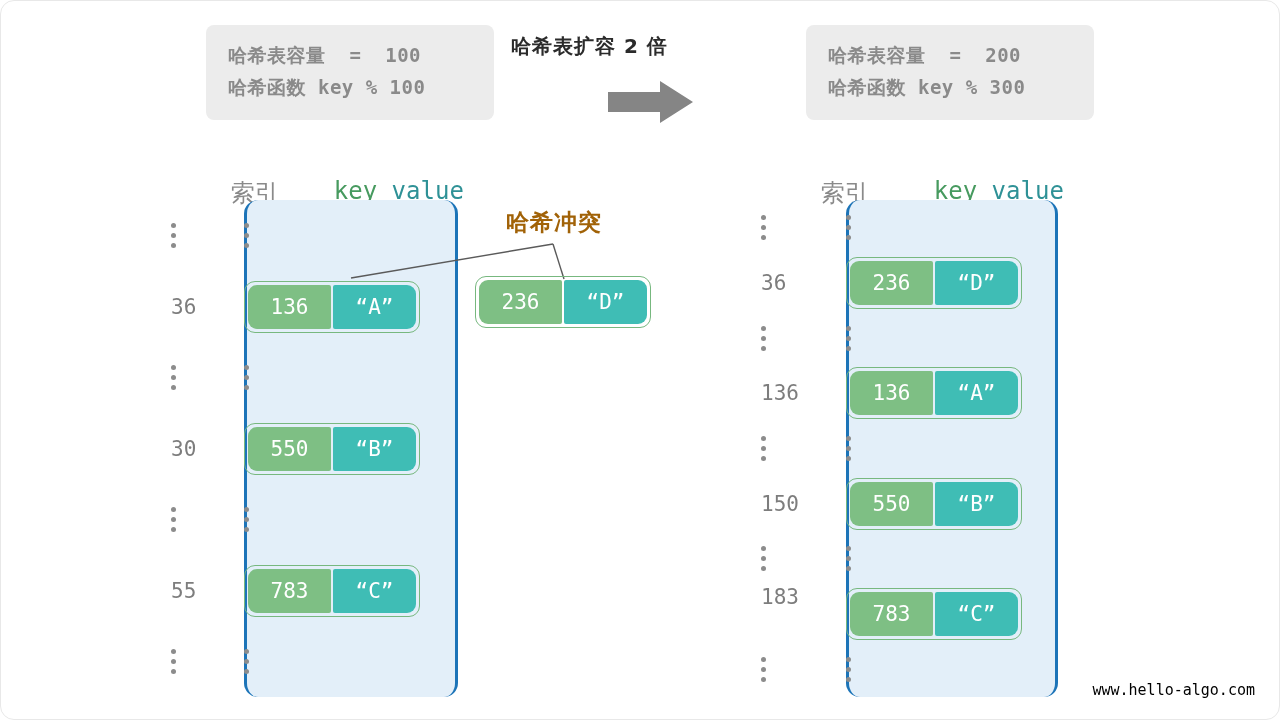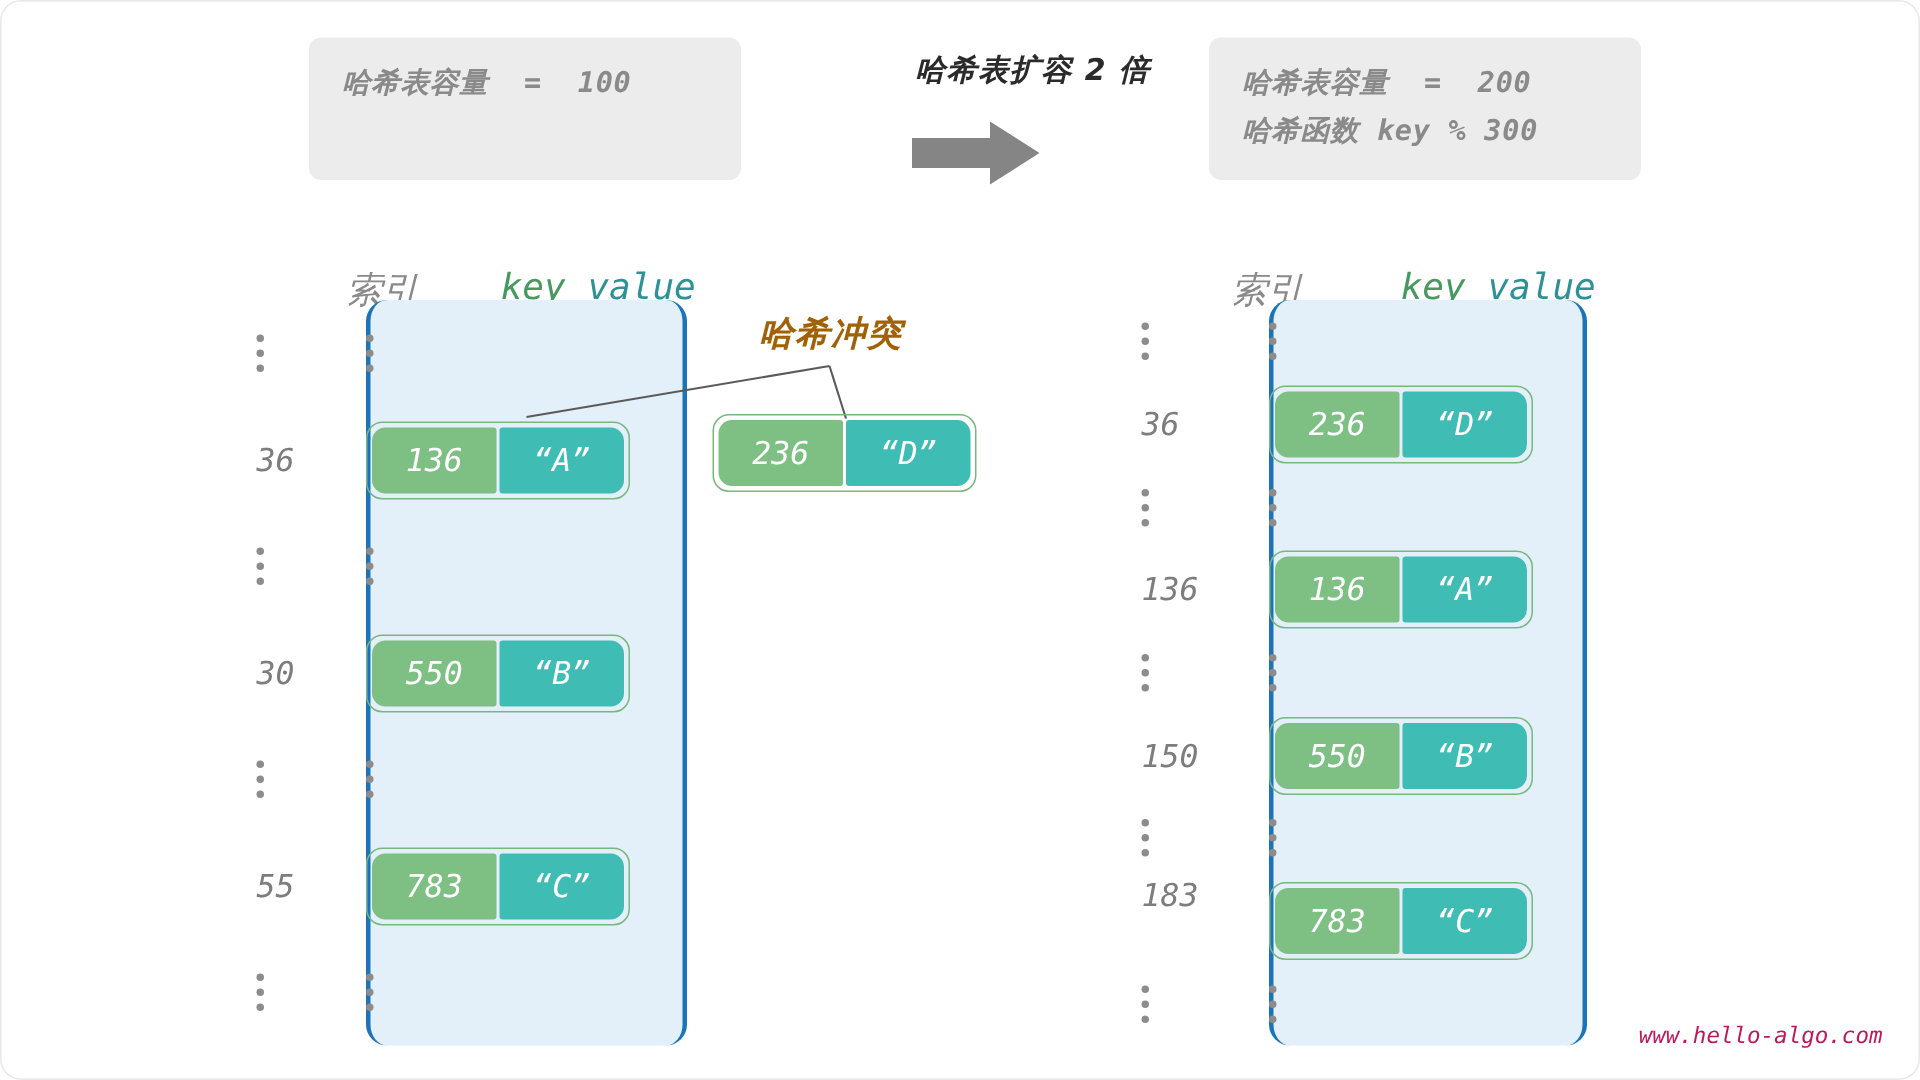"哈希表容量 = 100" #page { font-style: italic -> none }
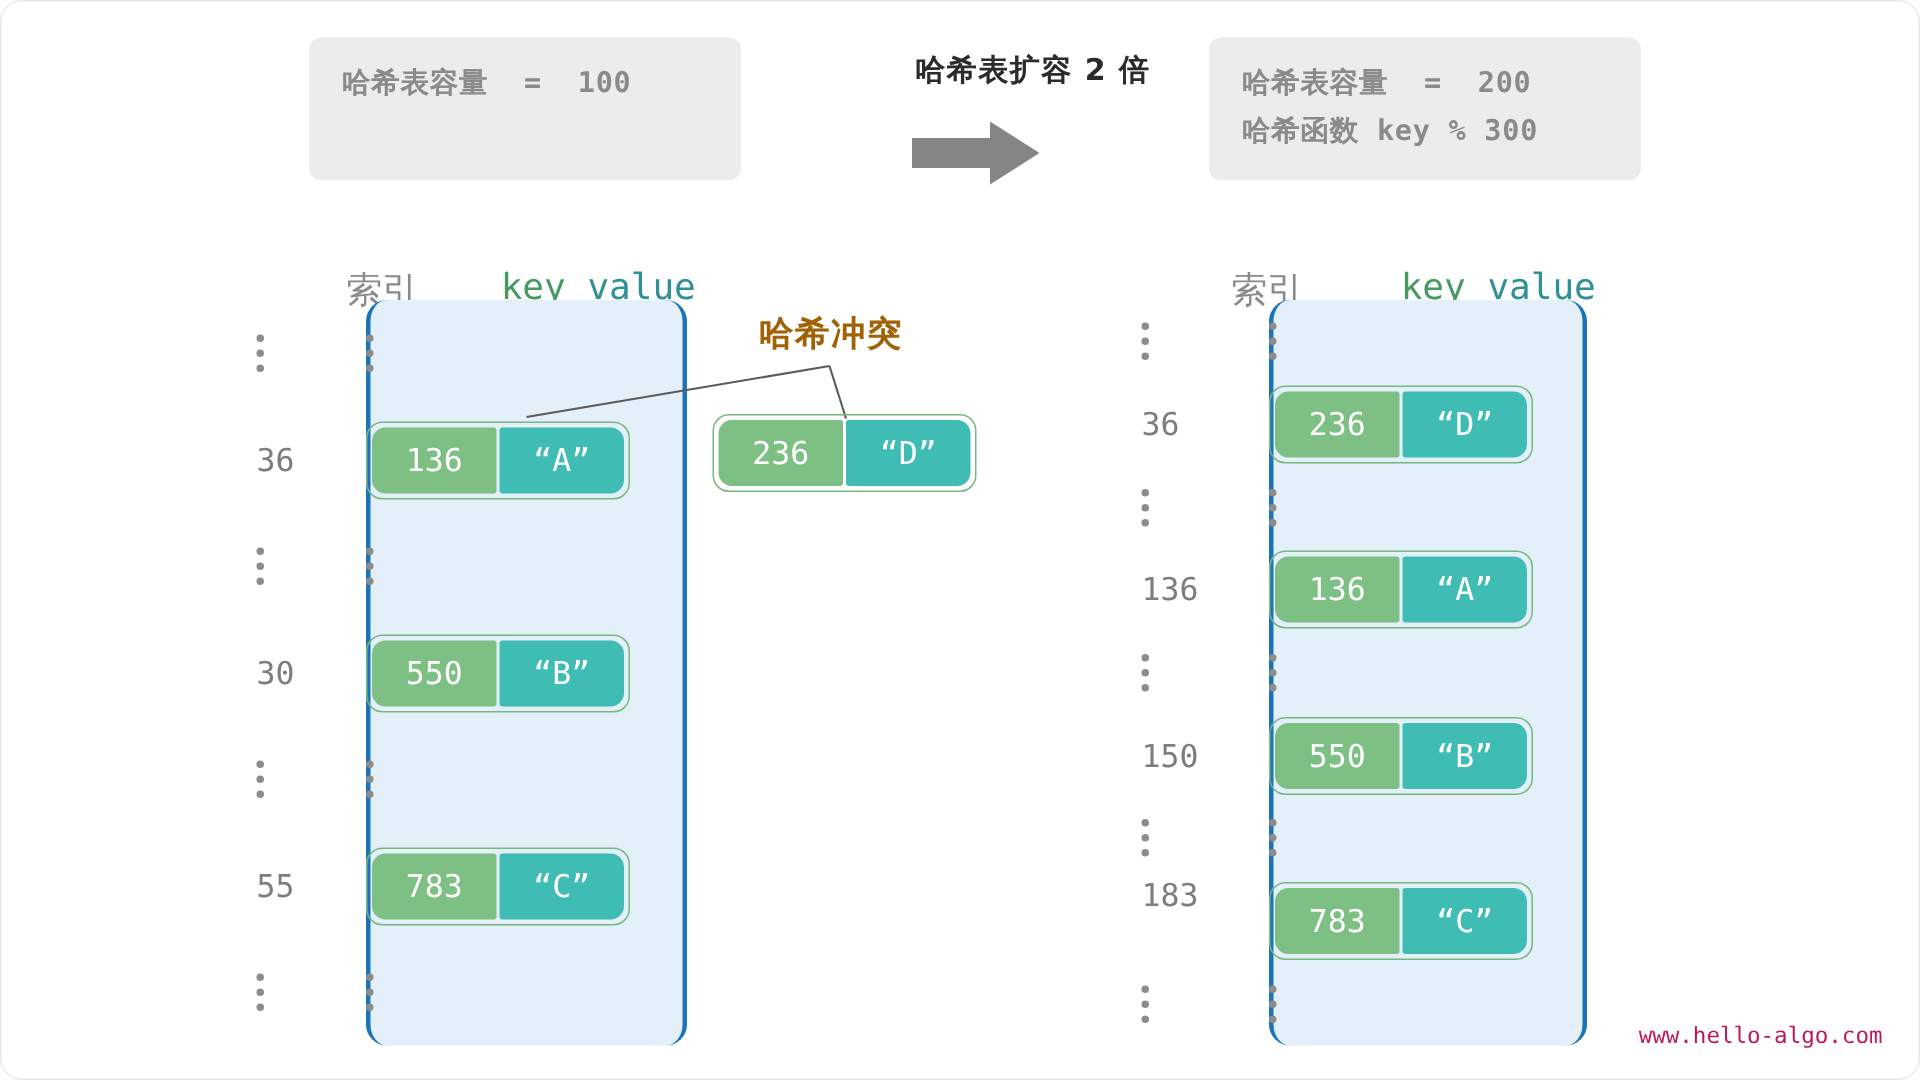"哈希表扩容 2 倍" #expand-title { left: 486px -> 510px; text-align: right -> left }
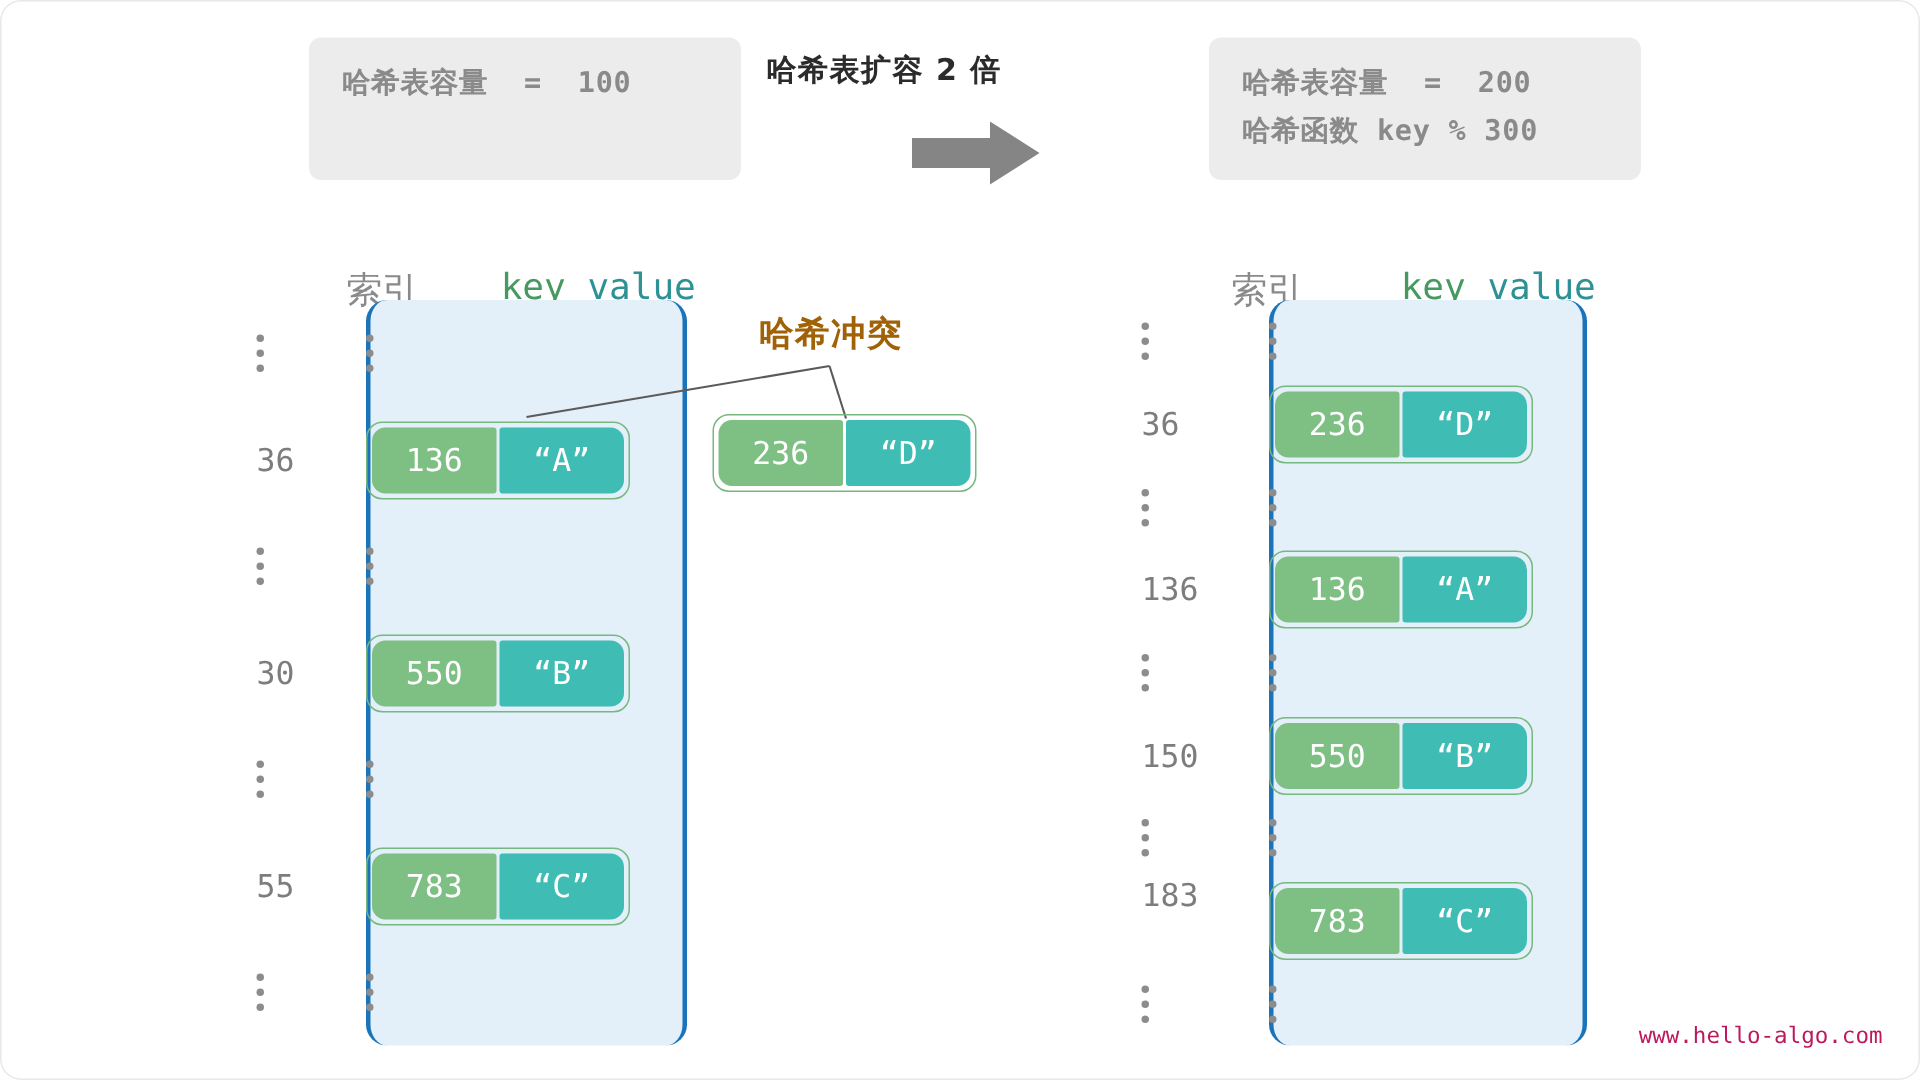"哈希函数 key % 100" div.info-line { html: none -> <div>哈希函数 key % 100</div> }
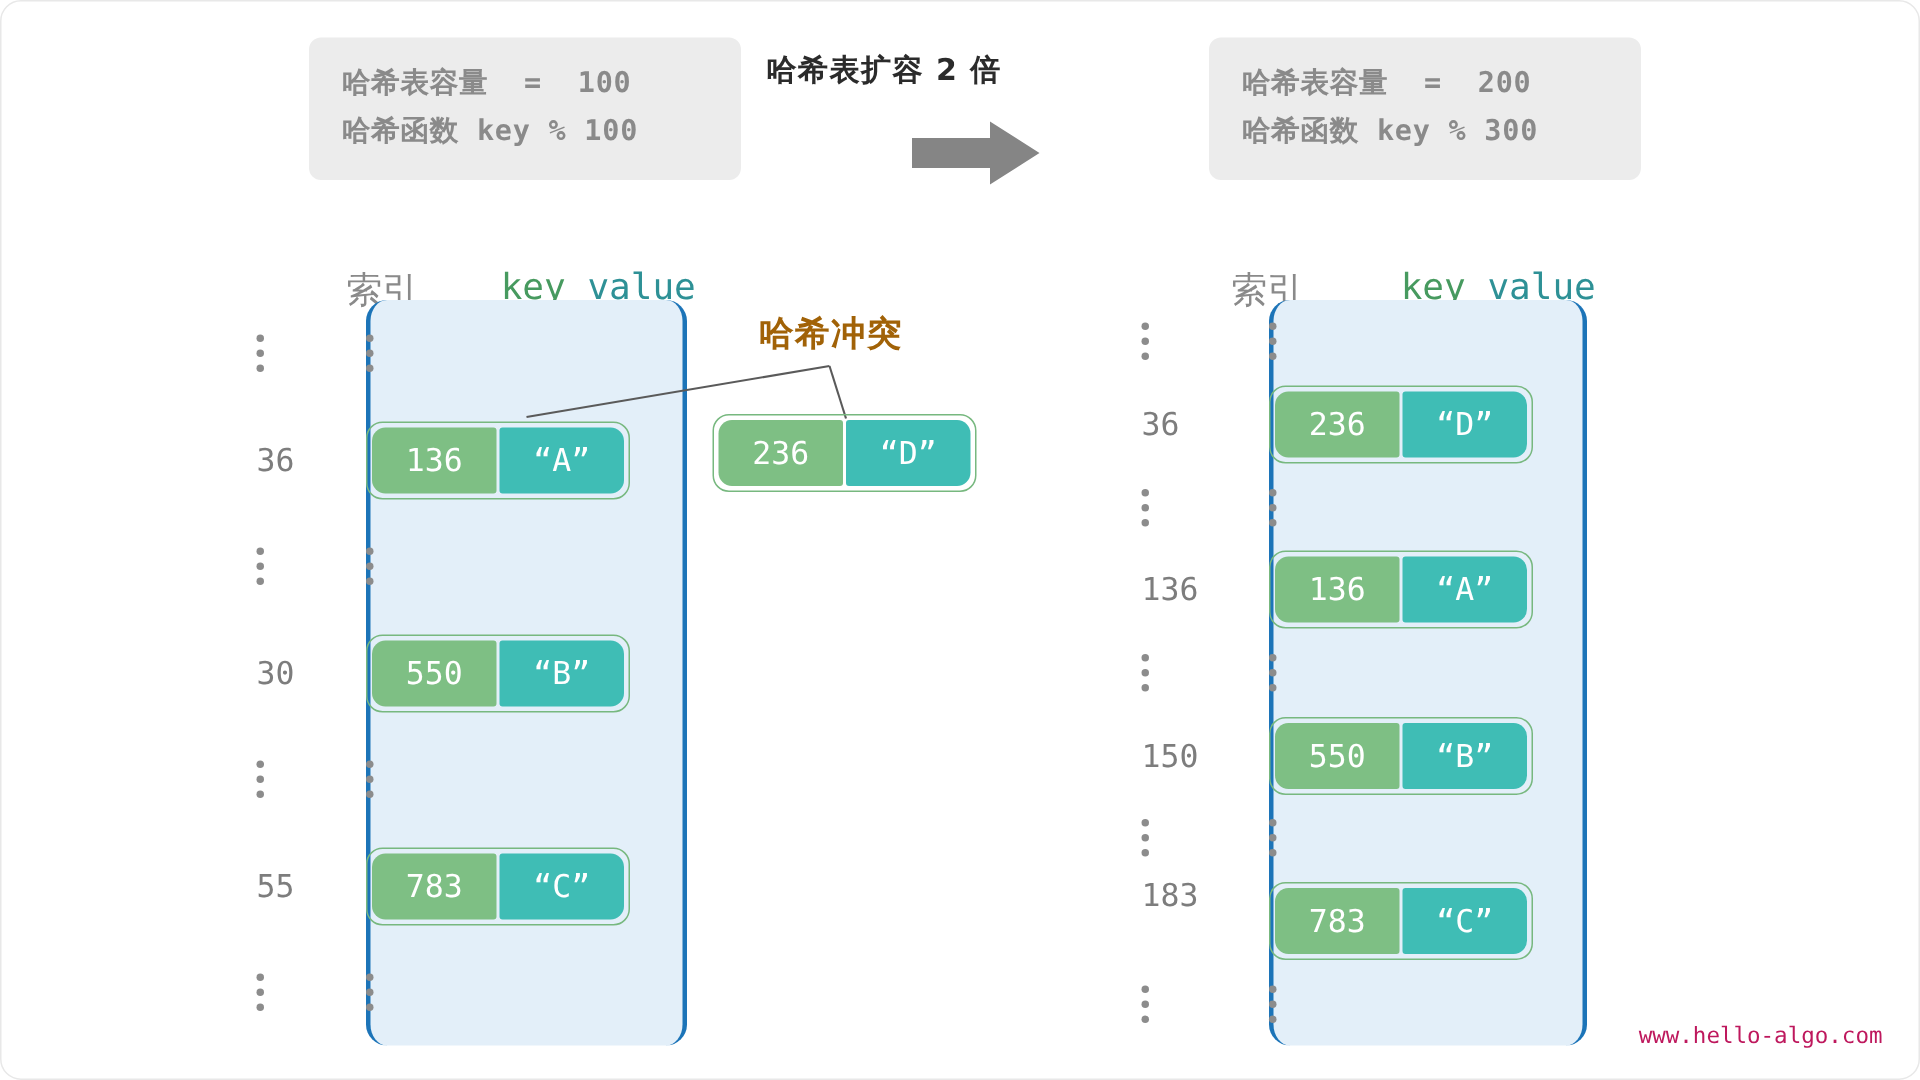"www.hello-algo.com" #watermark { color: #be185d -> #000000 }
